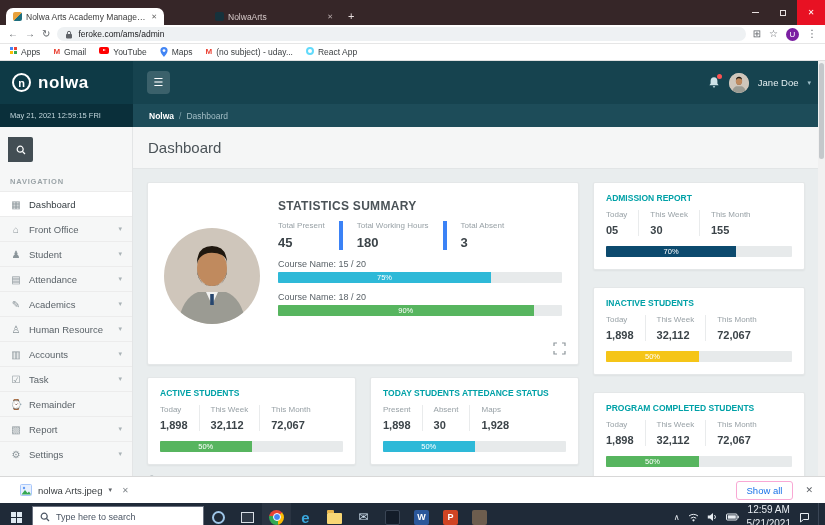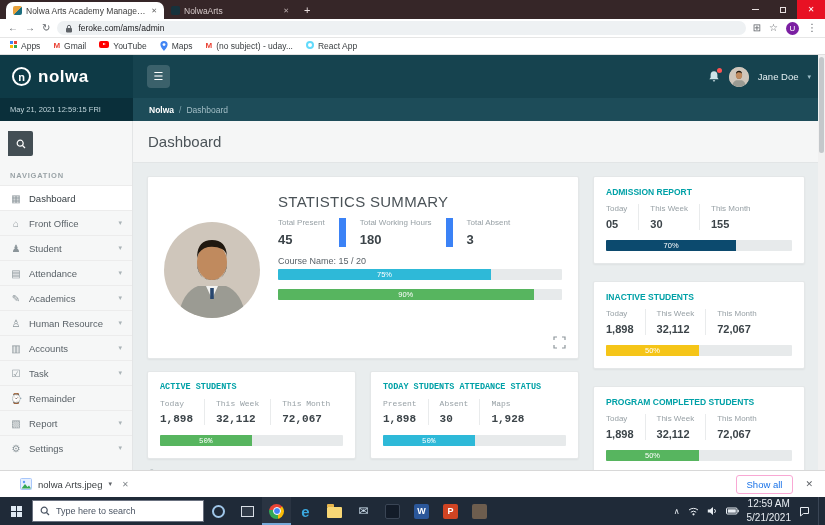"Nolwa Arts Academy Manageme" .tabstrip { height: 19px -> 25px }
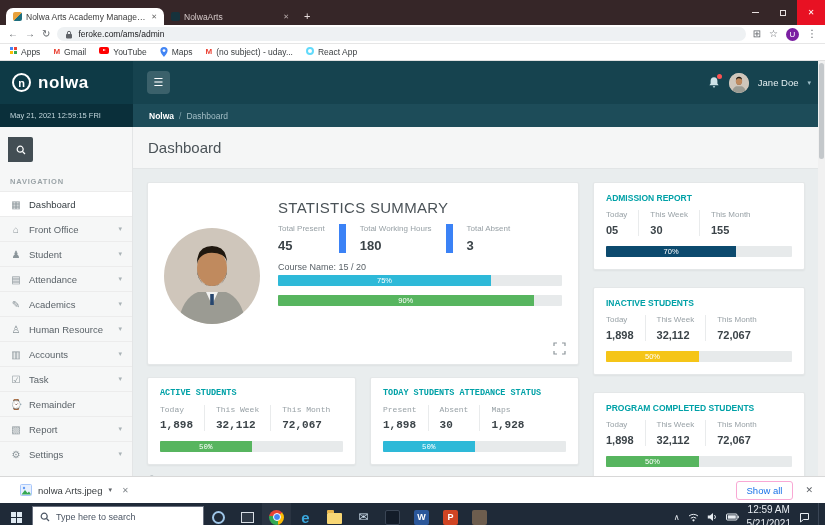"NolwaArts" .tab.inactive { margin-left: none -> 44px }
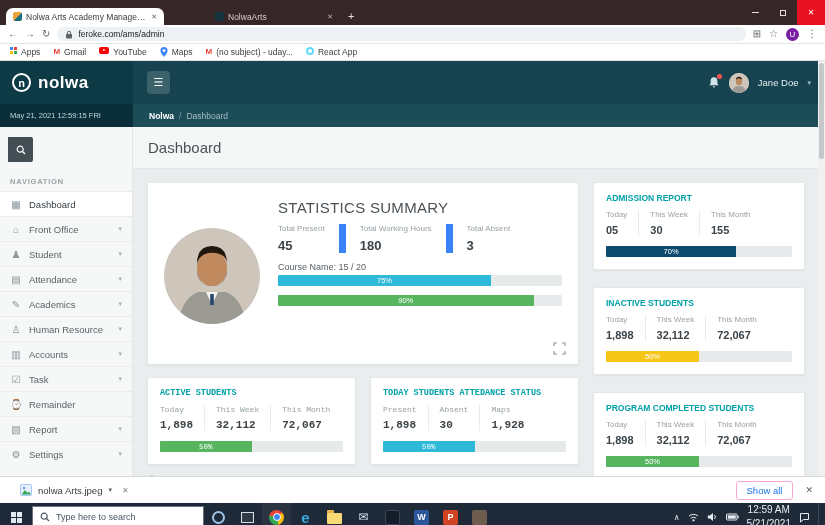"STATISTICS SUMMARY" .stats-title { font-size: 15px -> 12px; font-weight: normal -> bold }
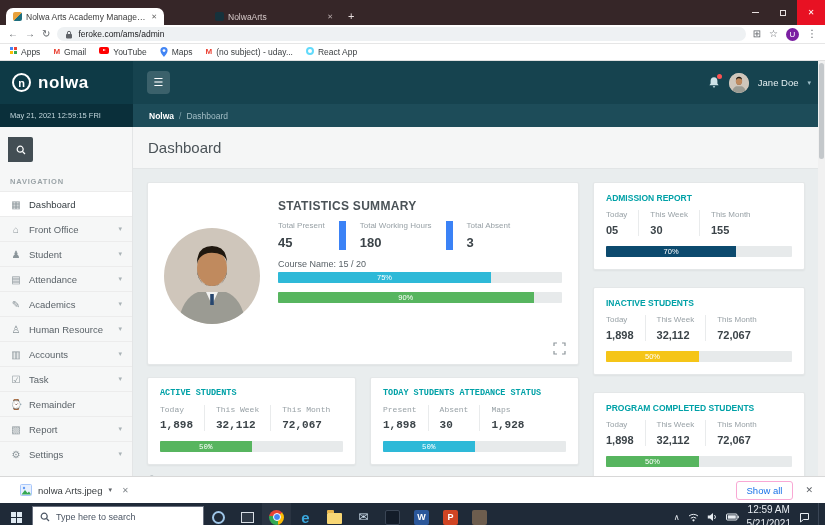"Total Working Hours" .metric { border-left: 7px solid #3b82f6 -> 4px solid #3b82f6 }
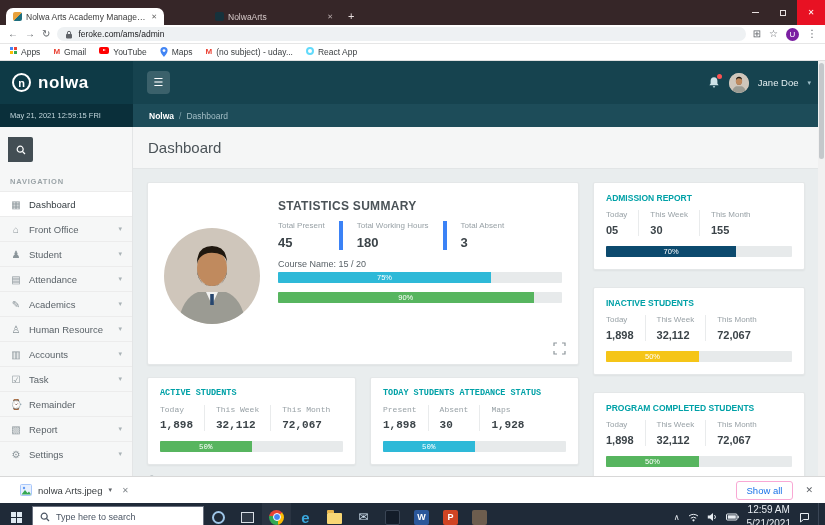"Course Name: 18 / 20" div.c-label { html: none -> <div>Course Name: 18 / 20</div> }
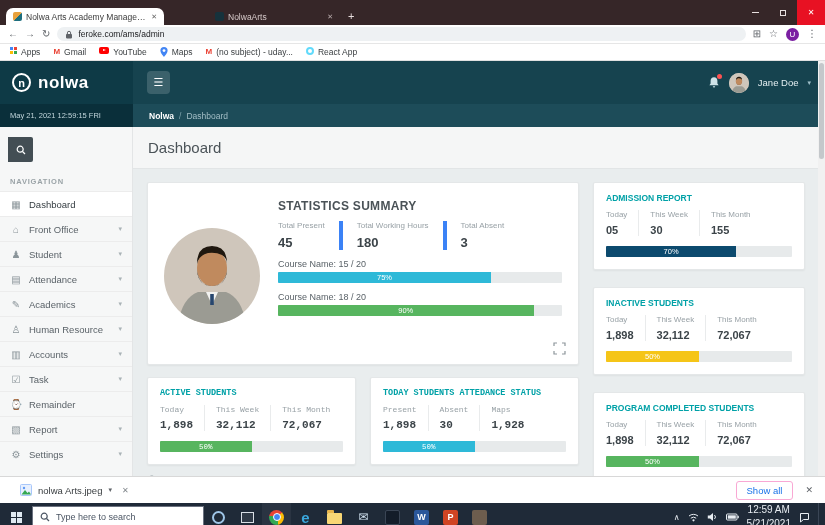"ACTIVE STUDENTS" .bottom-row { font-family: Liberation Mono, monospace -> none }
